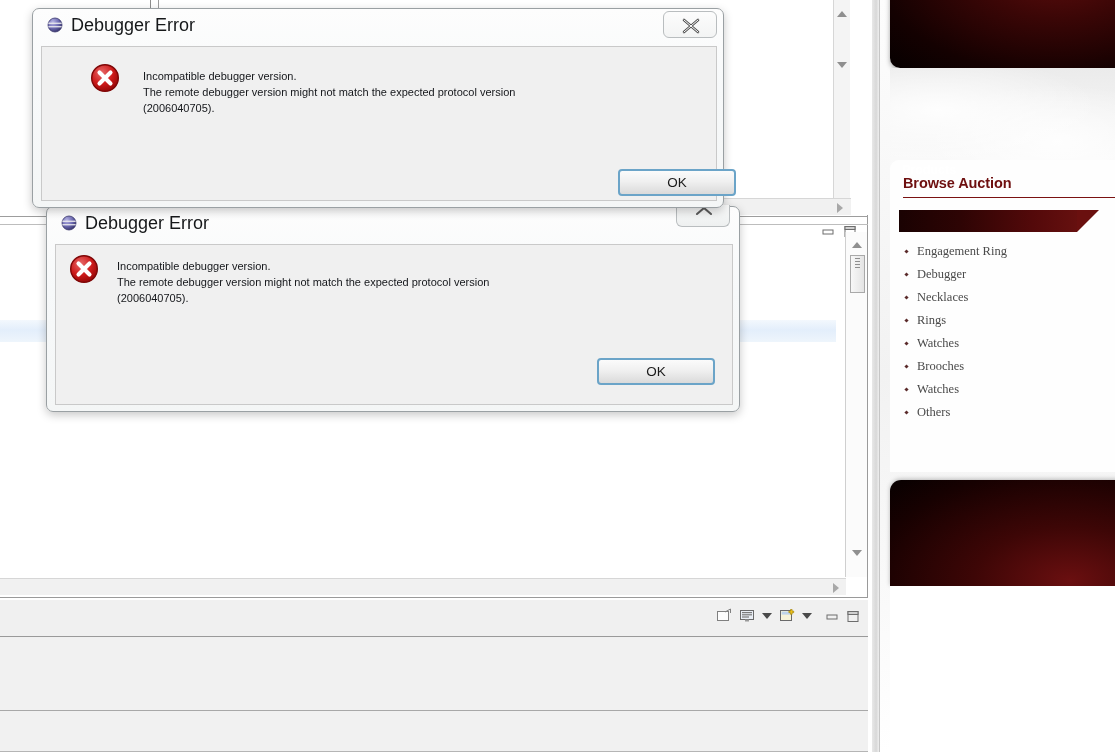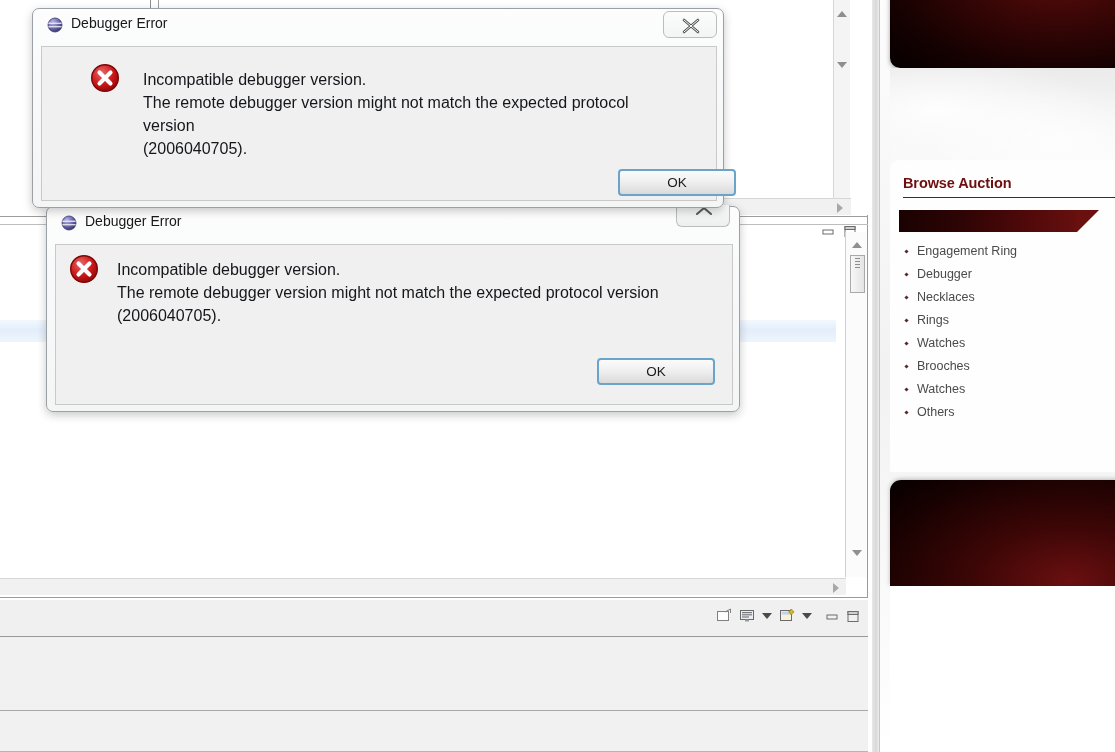"Debugger Error" .dlg-title { font-size: 14px -> 18px }
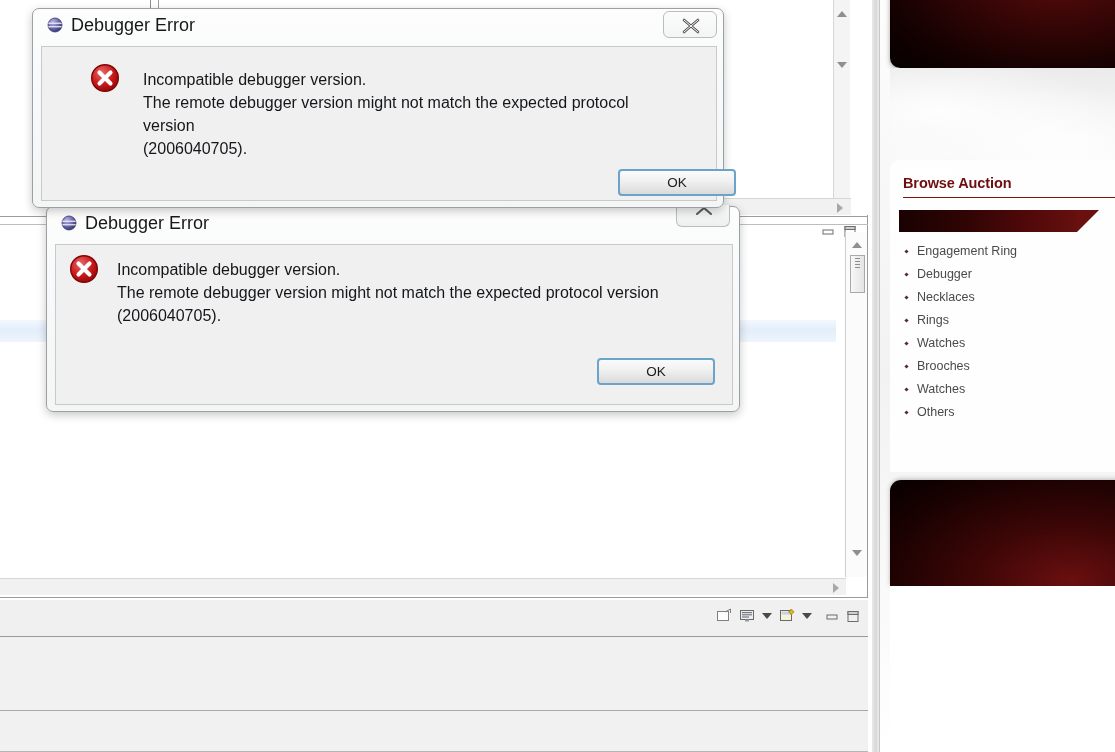"Incompatible debugger version." .dlg-msg { font-size: 16px -> 11px; line-height: 23px -> 16px }
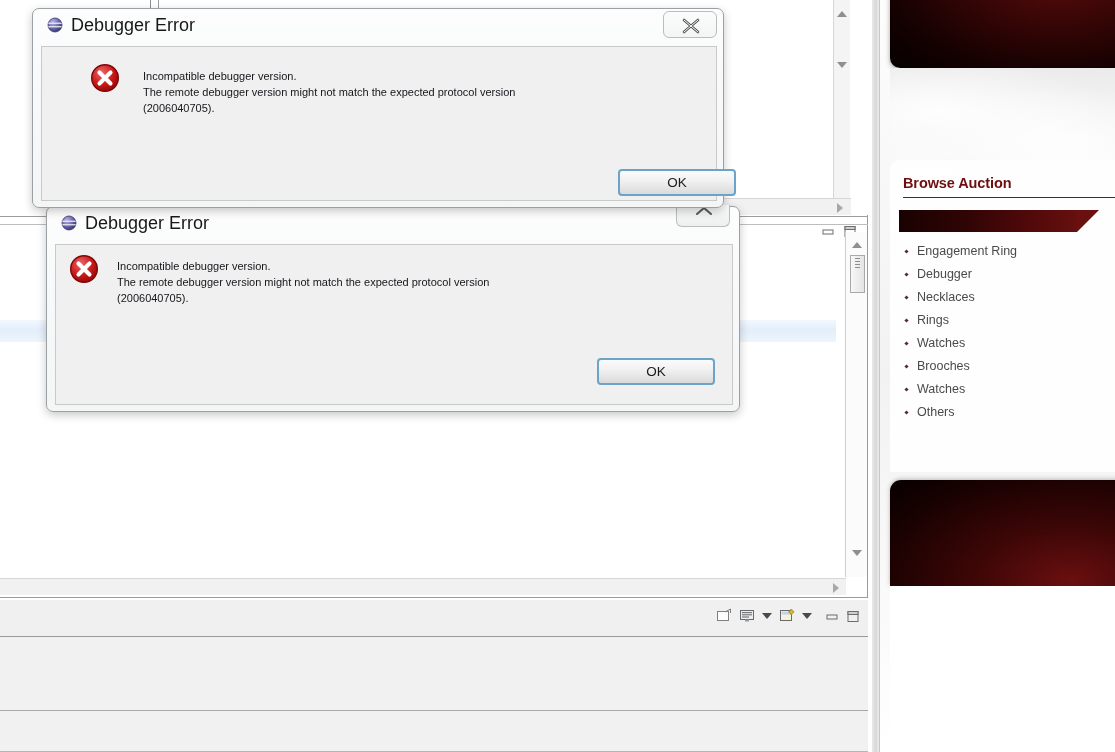"Engagement Ring" .product-list { font-family: none -> Liberation Serif, serif }
